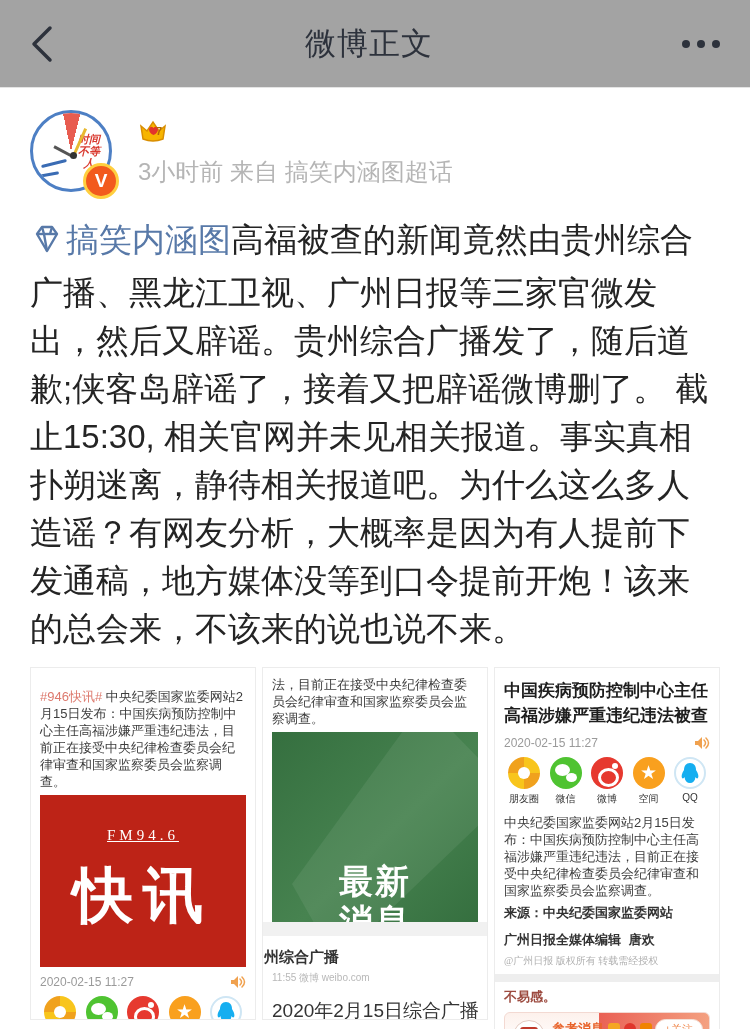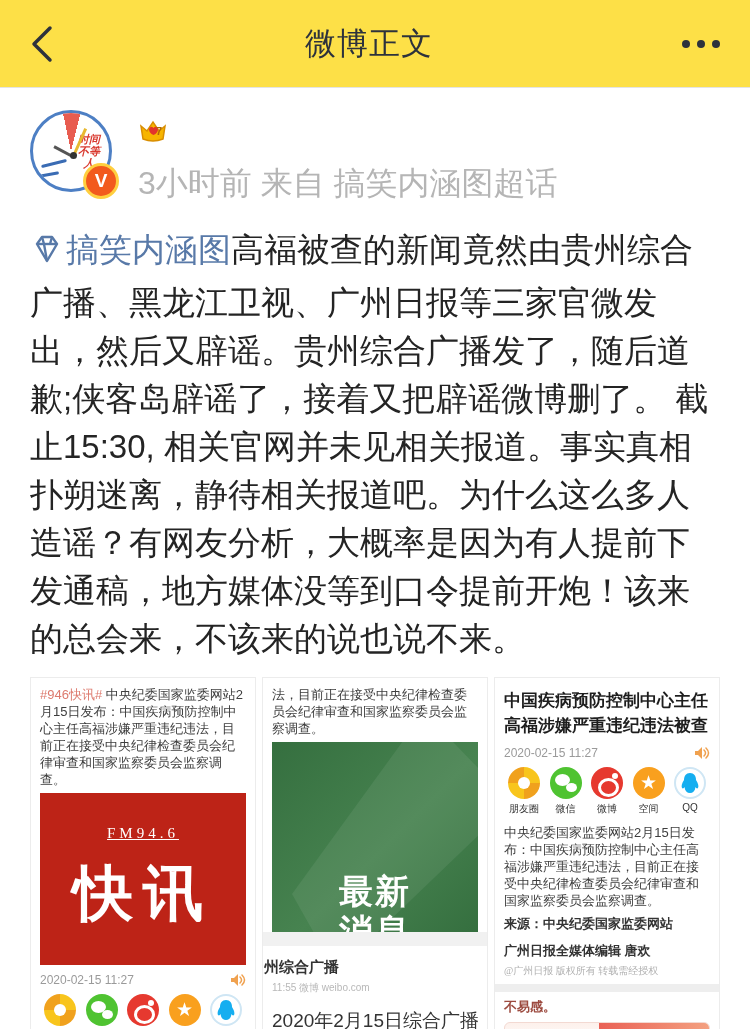"微博正文" .topbar { background: #fde047 -> #a3a3a3 }
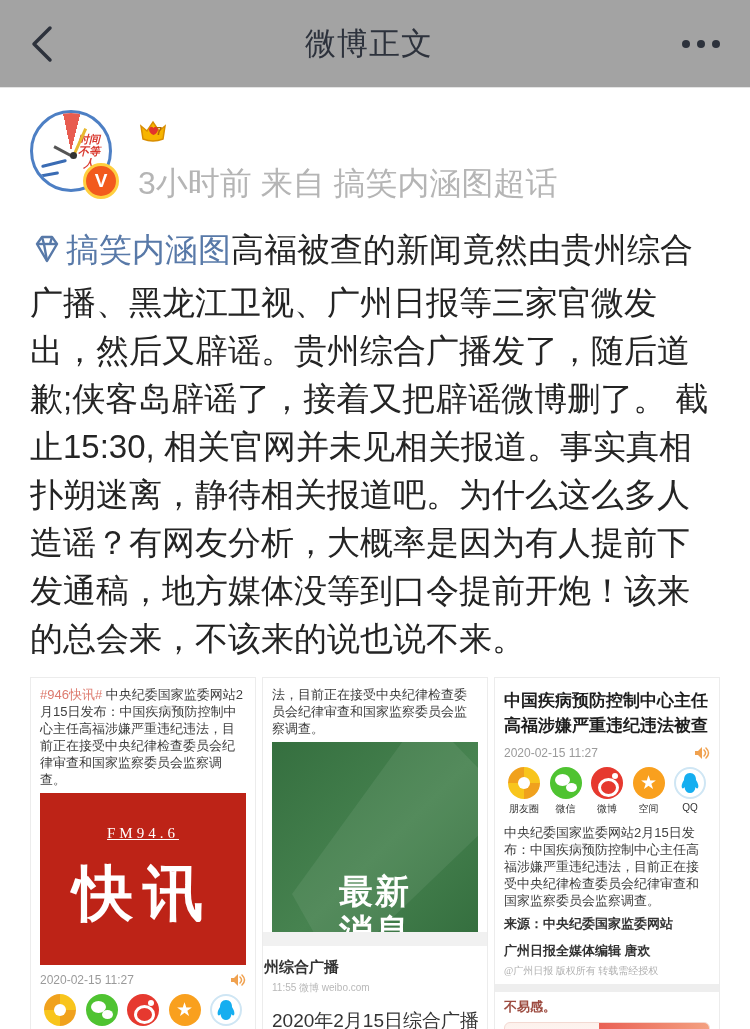"3小时前 来自 搞笑内涵图超话" .user-meta { font-size: 32px -> 24px; margin-top: 18px -> 12px }
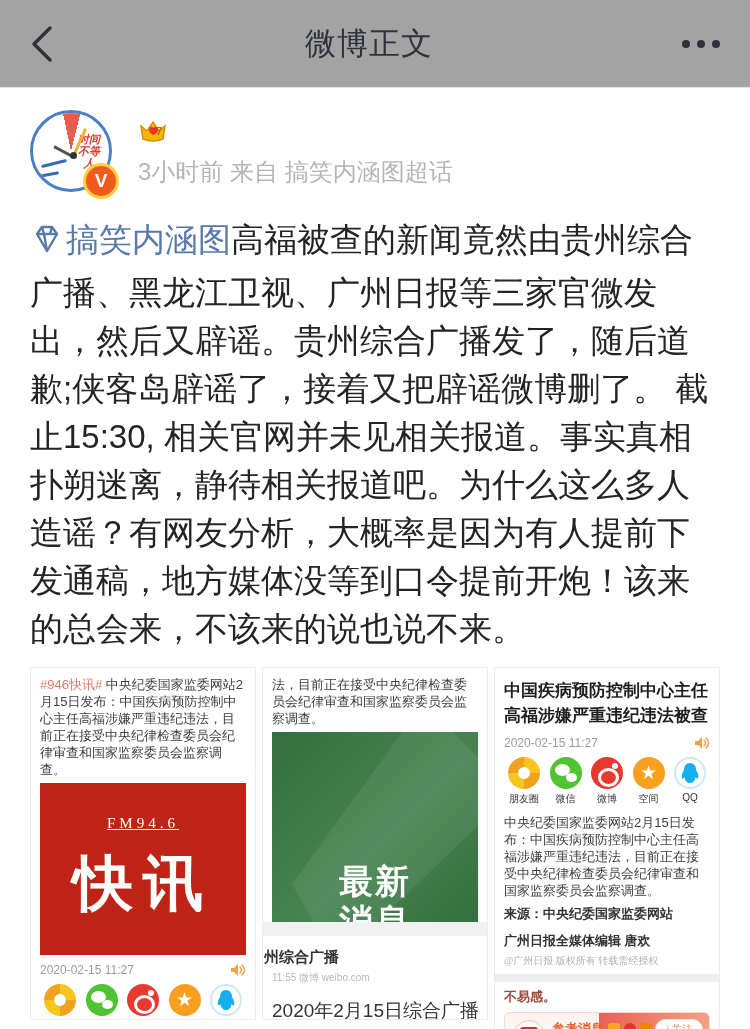"#946快讯#" .t-left { padding: 8px 9px -> 20px 9px }
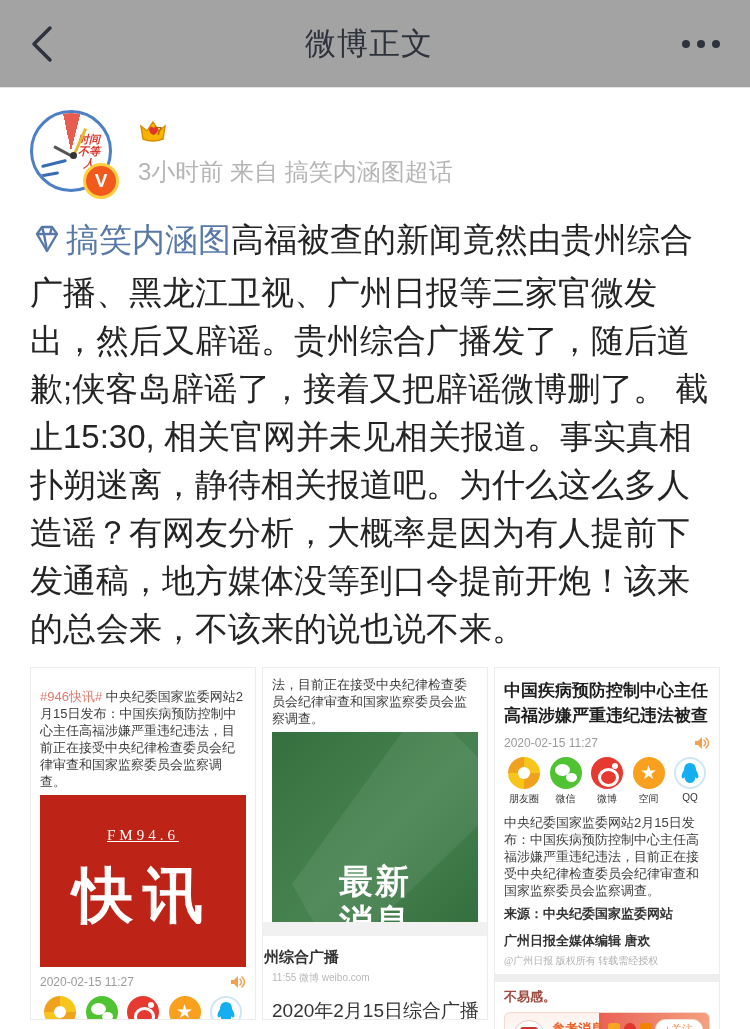"来源：中央纪委国家监委网站" .r-src { font-family: Liberation Sans, sans-serif -> Liberation Mono, monospace }
